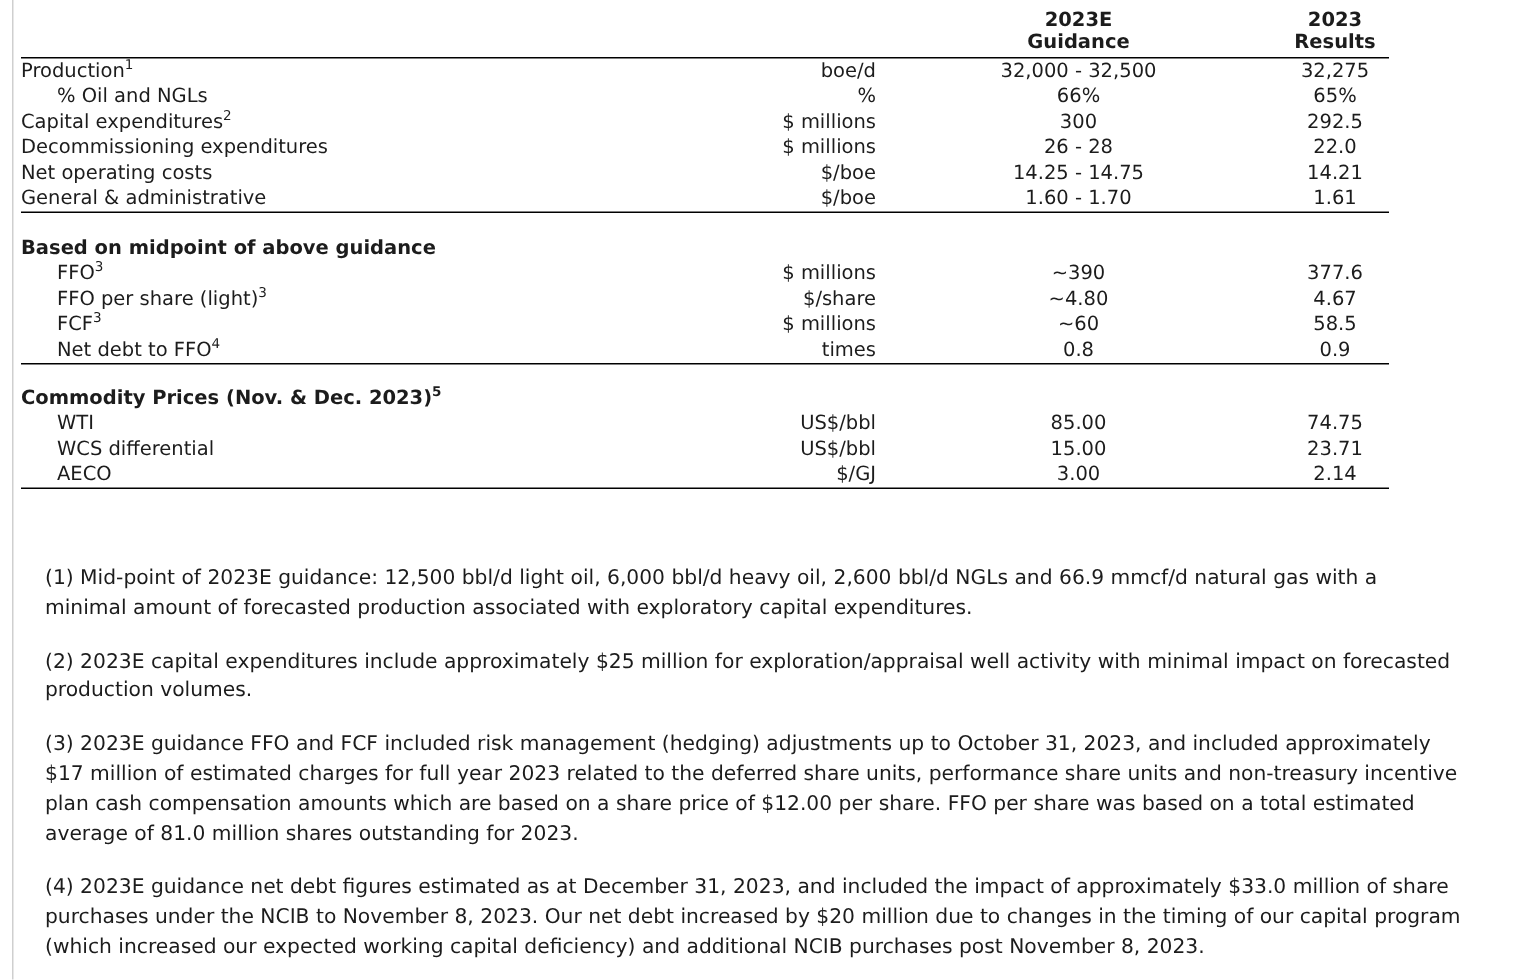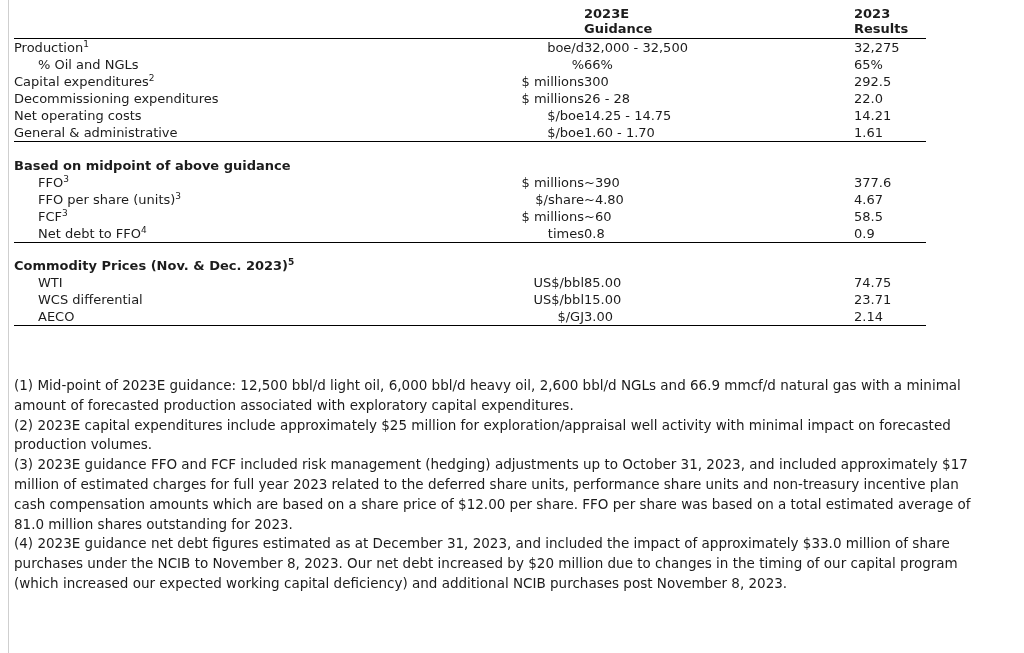"2023E" td.num { text-align: left -> center }
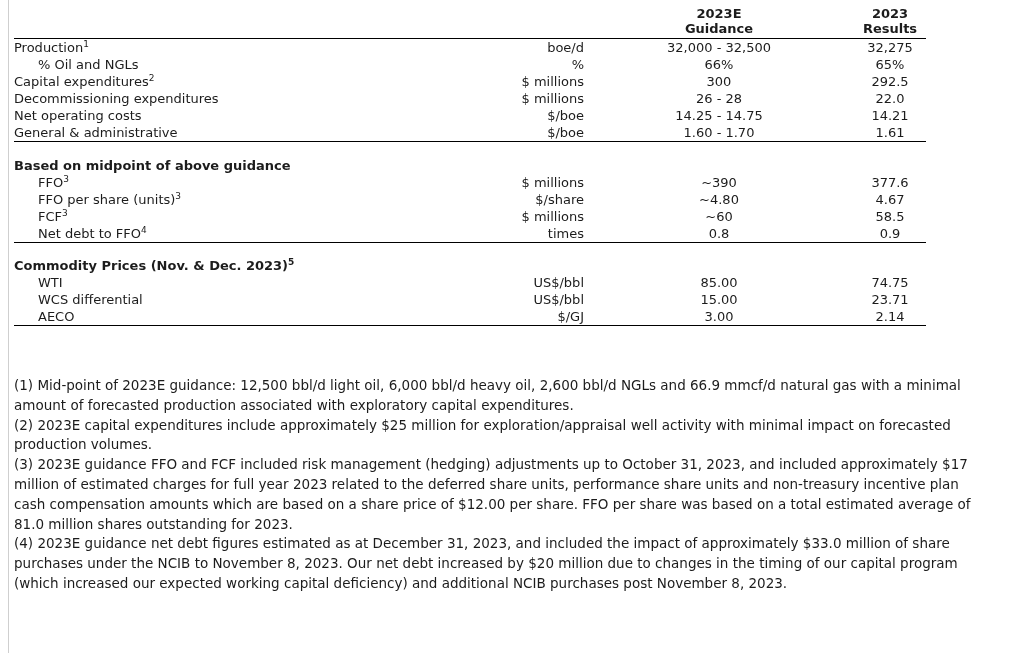"FFO per share (units)" span { text: units -> light }
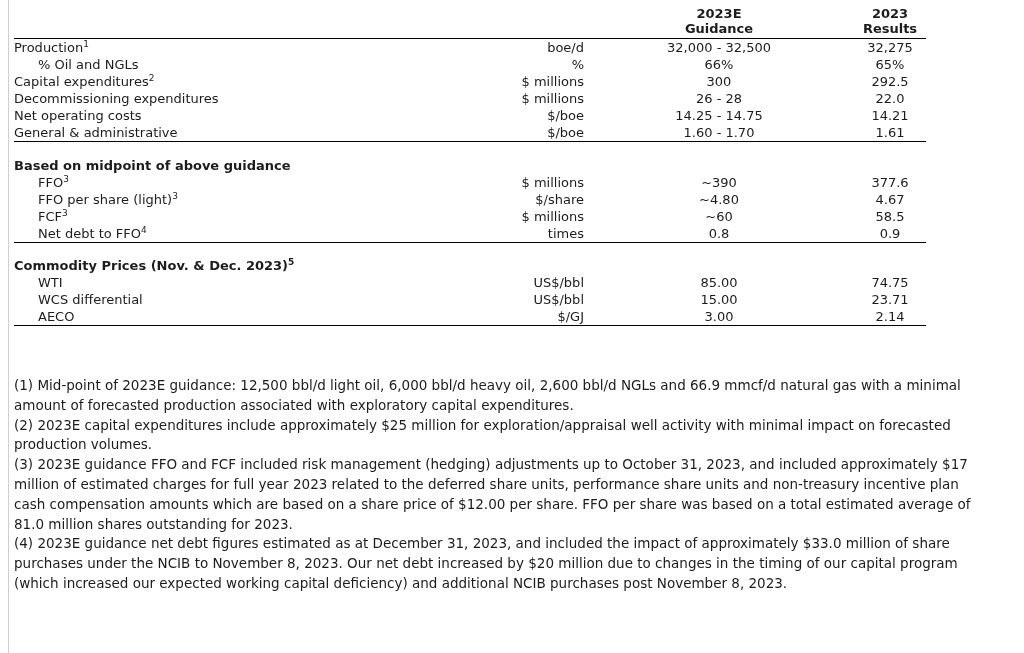"(1) Mid-point of 2023E guidance:" .footnotes p { margin: 0 -> 16px }
